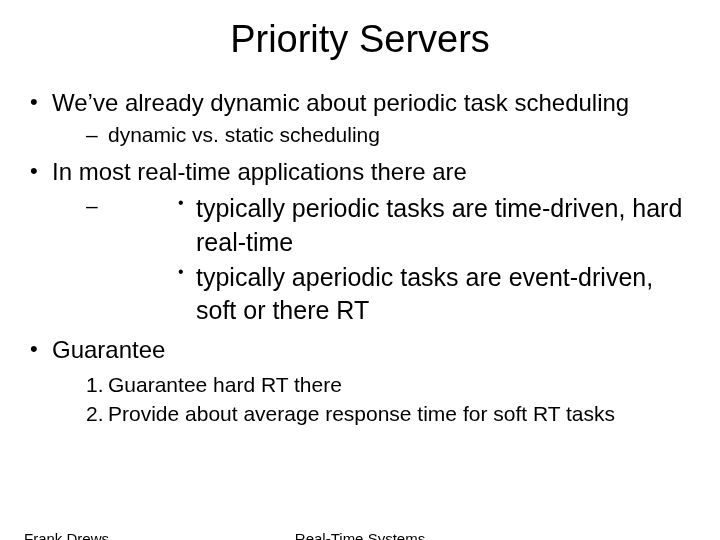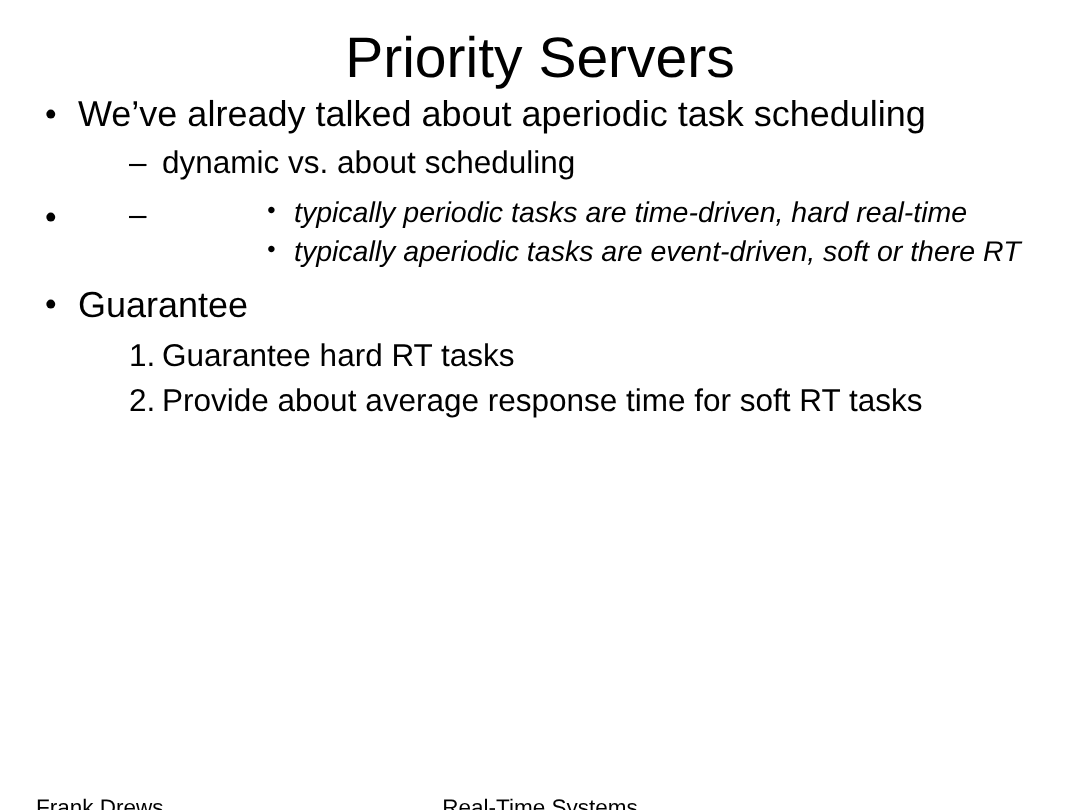"Priority Servers" .title { margin-bottom: none -> 26px }
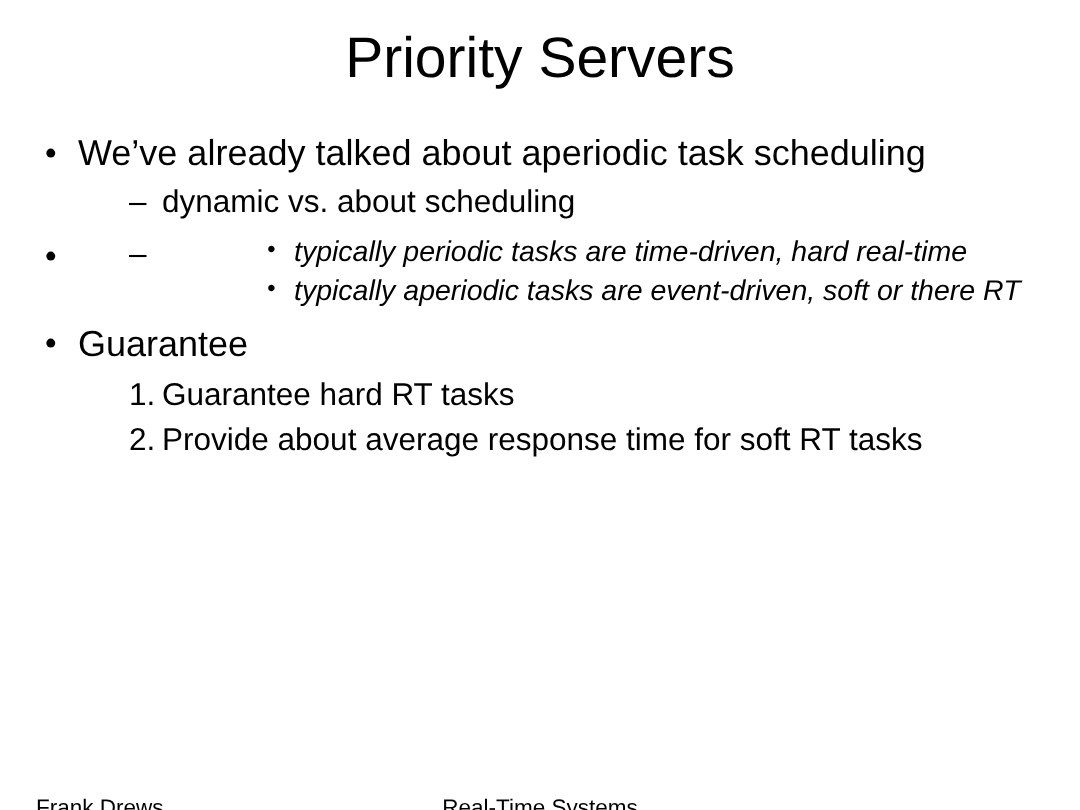"We’ve already talked about aperiodic" span { text: talked about aperiodic -> dynamic about periodic }
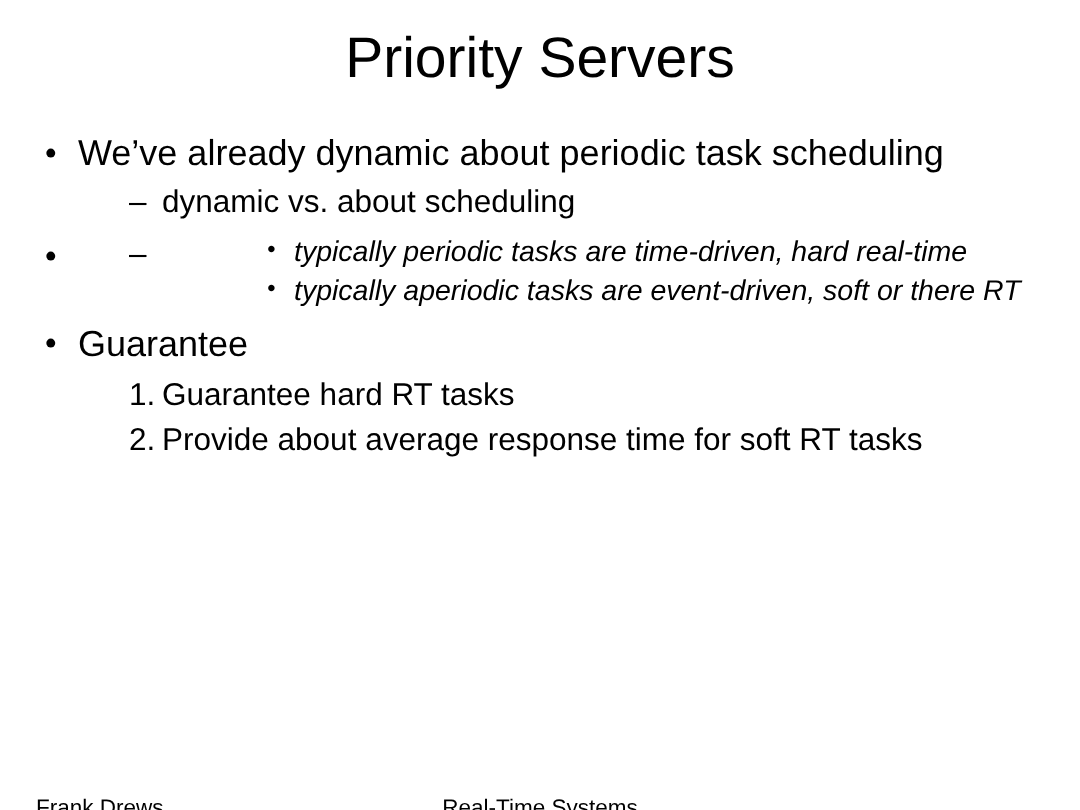"dynamic vs. about scheduling" span { text: about -> static }
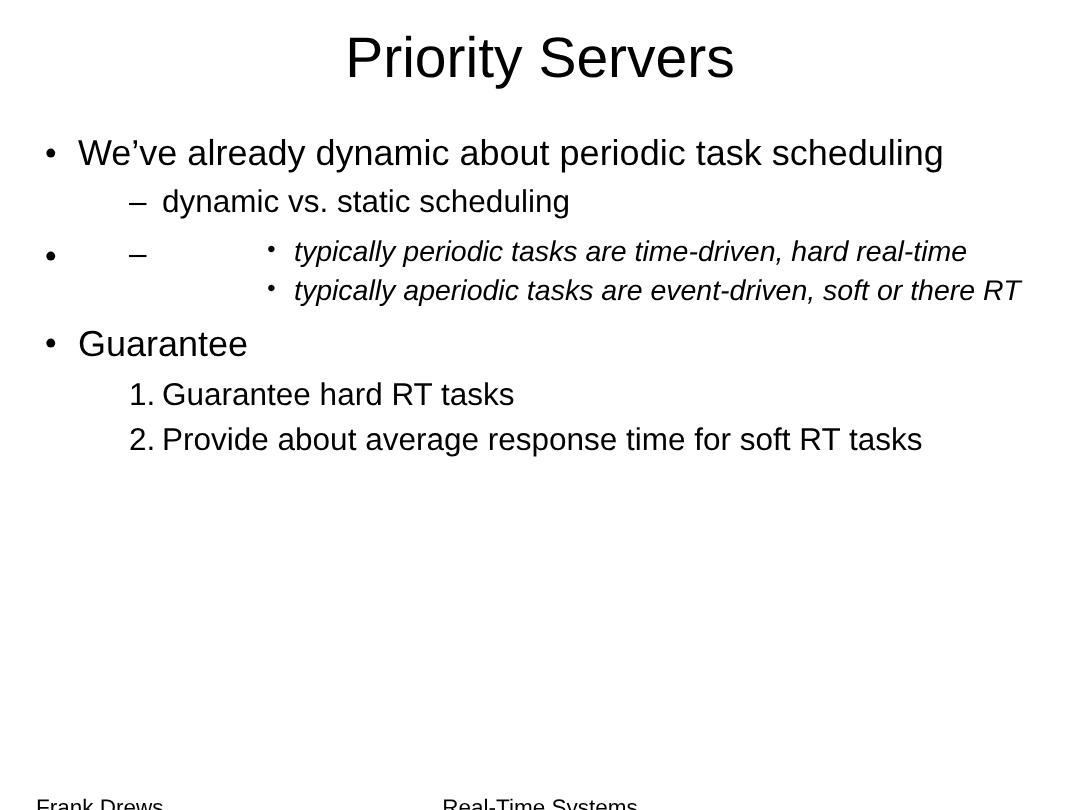"In most real-time applications there" span { html: none -> <span>In most real-time applications there are</span> }
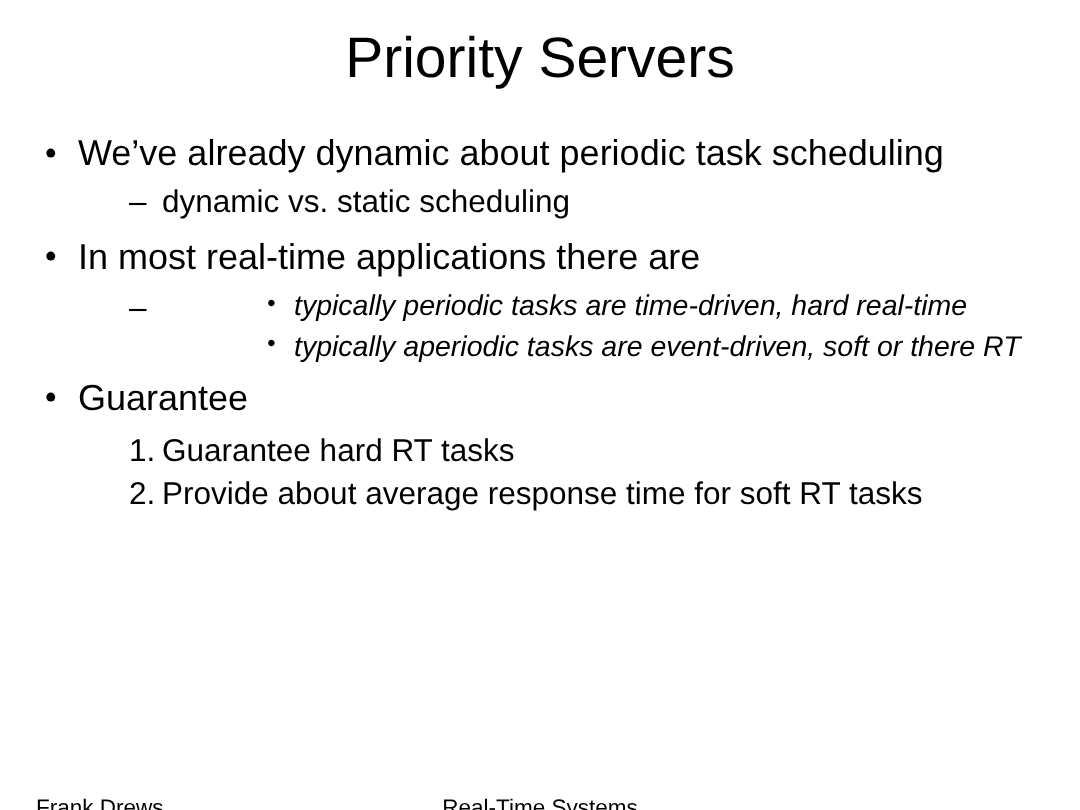"typically periodic tasks are" ul.level3 > li { font-size: 19px -> 25px; font-style: italic -> none }
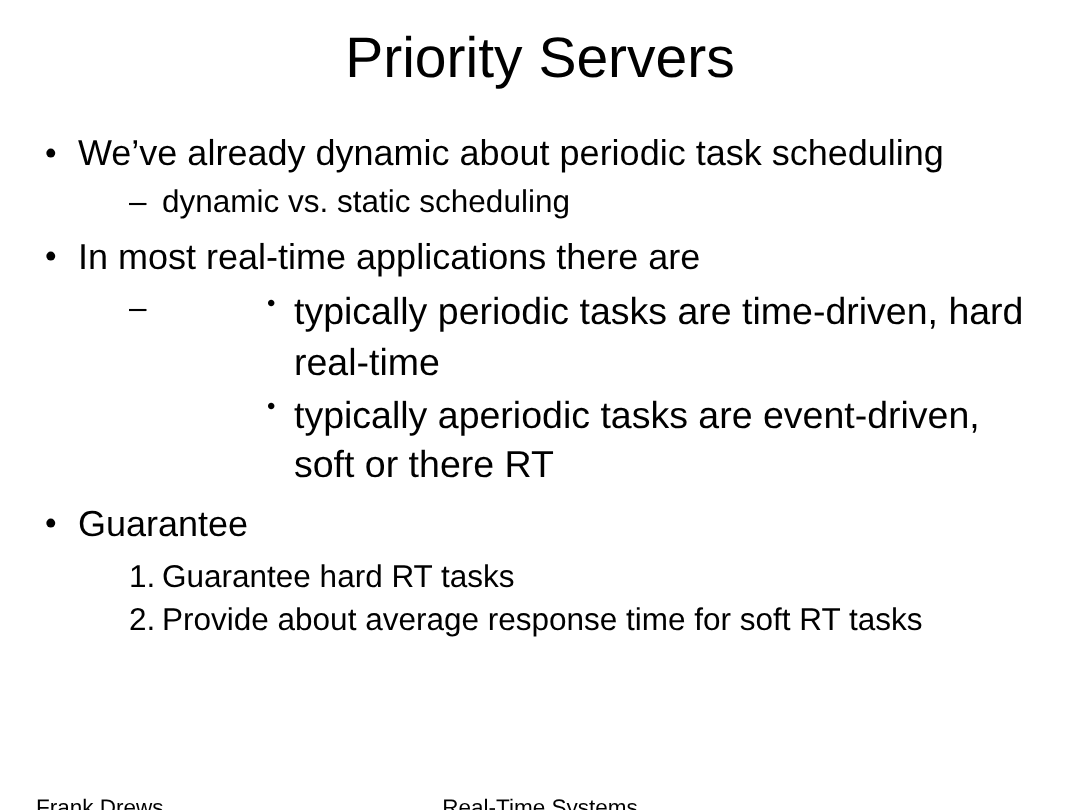"Guarantee hard RT tasks" span { text: tasks -> there }
